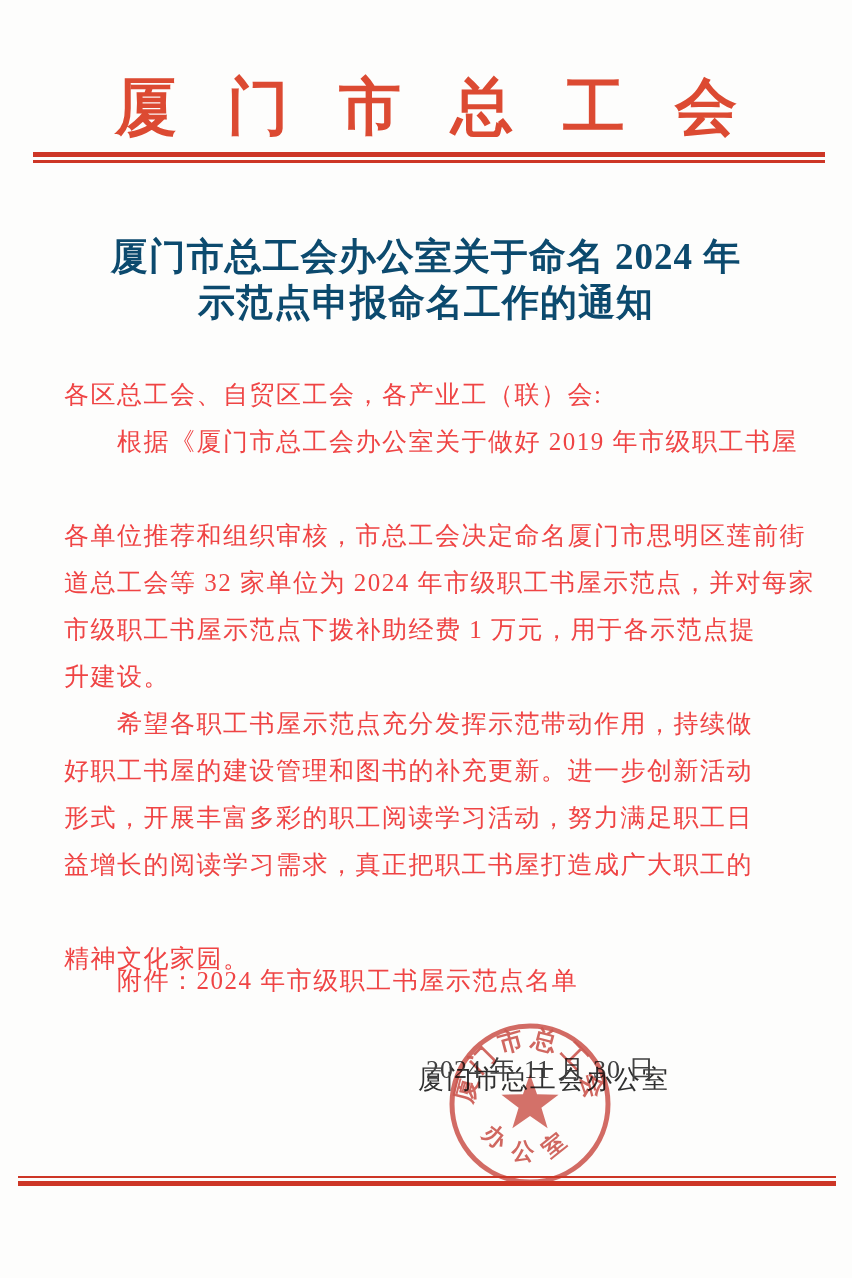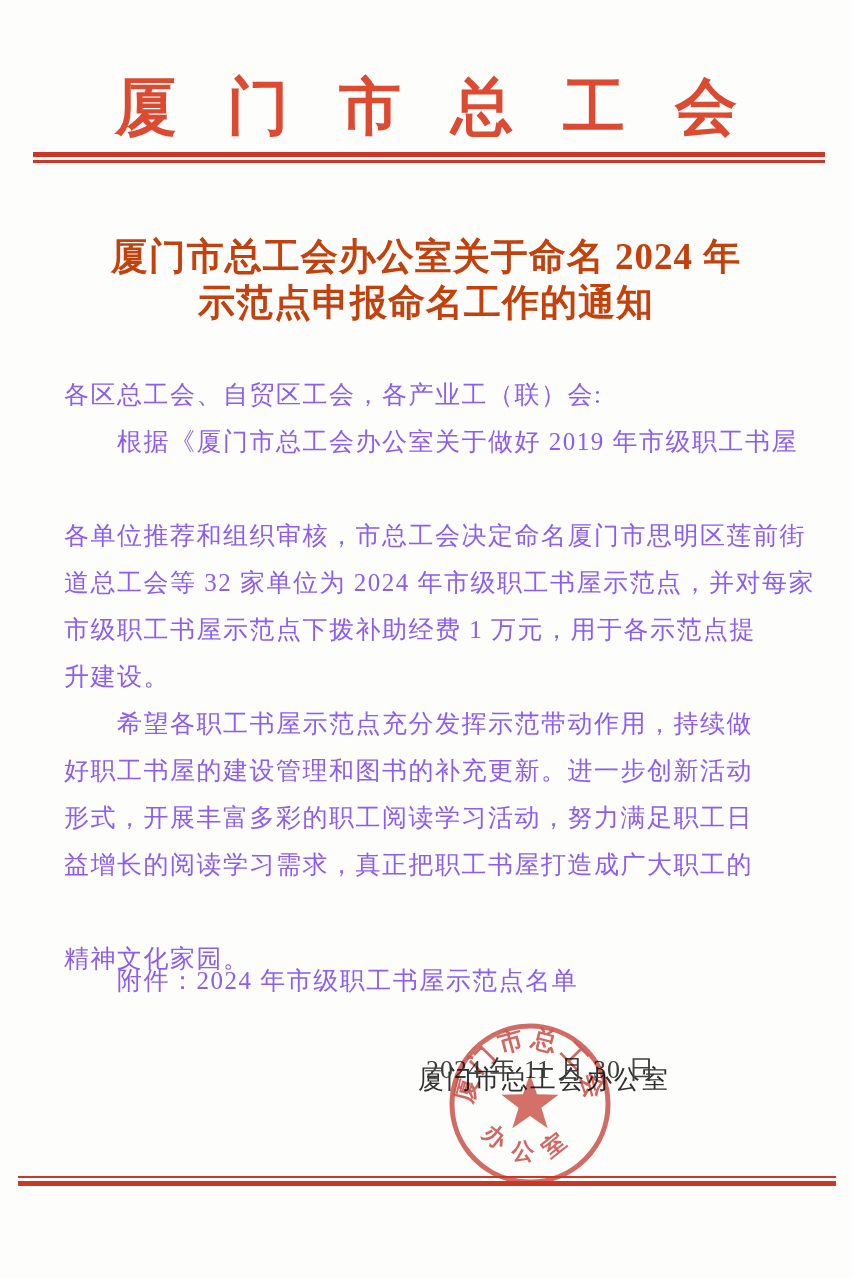"厦门市总工会办公室关于命名 2024 年" .doc-title { color: #c2410c -> #0c4a6e }
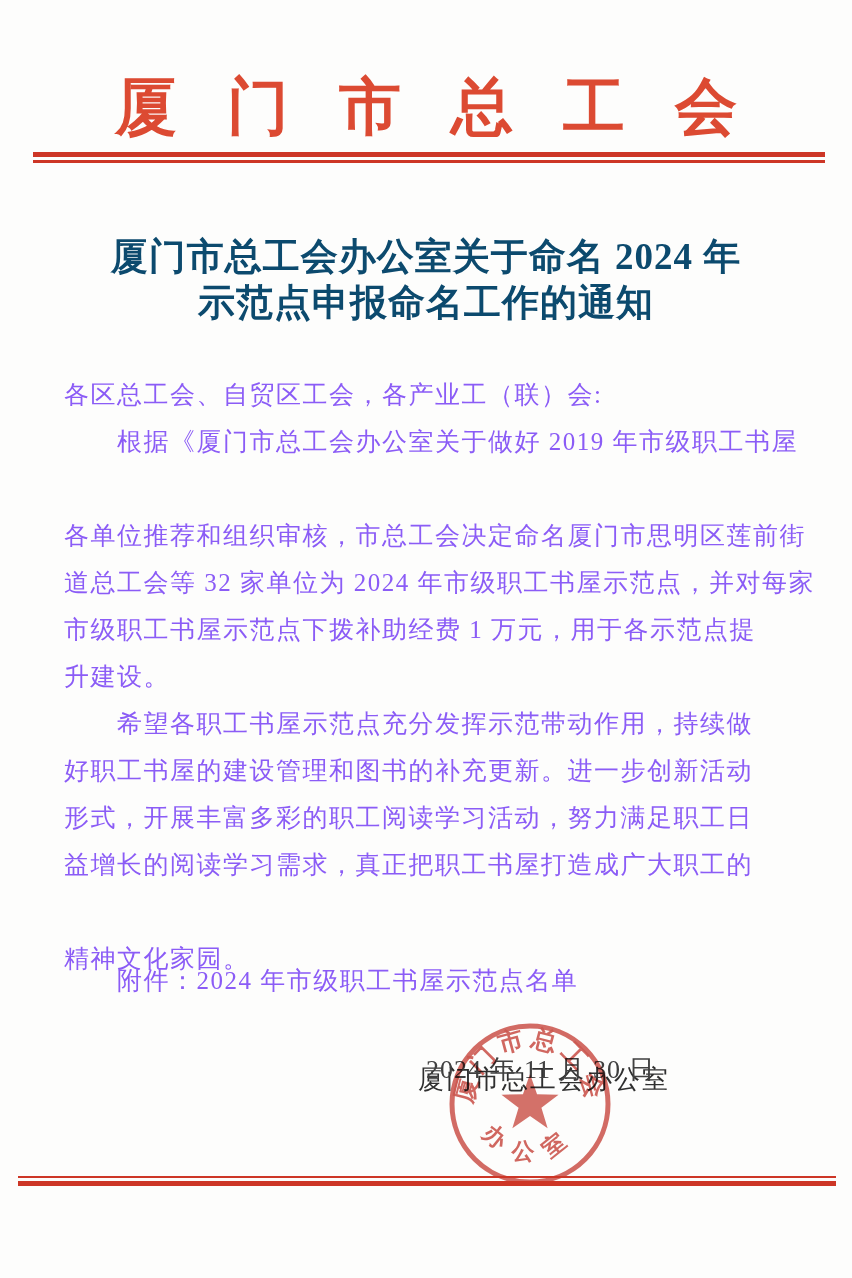"各区总工会、自贸区工会，各产业工（联）会:" .body-line { color: #8b5cf6 -> #ef4444 }
